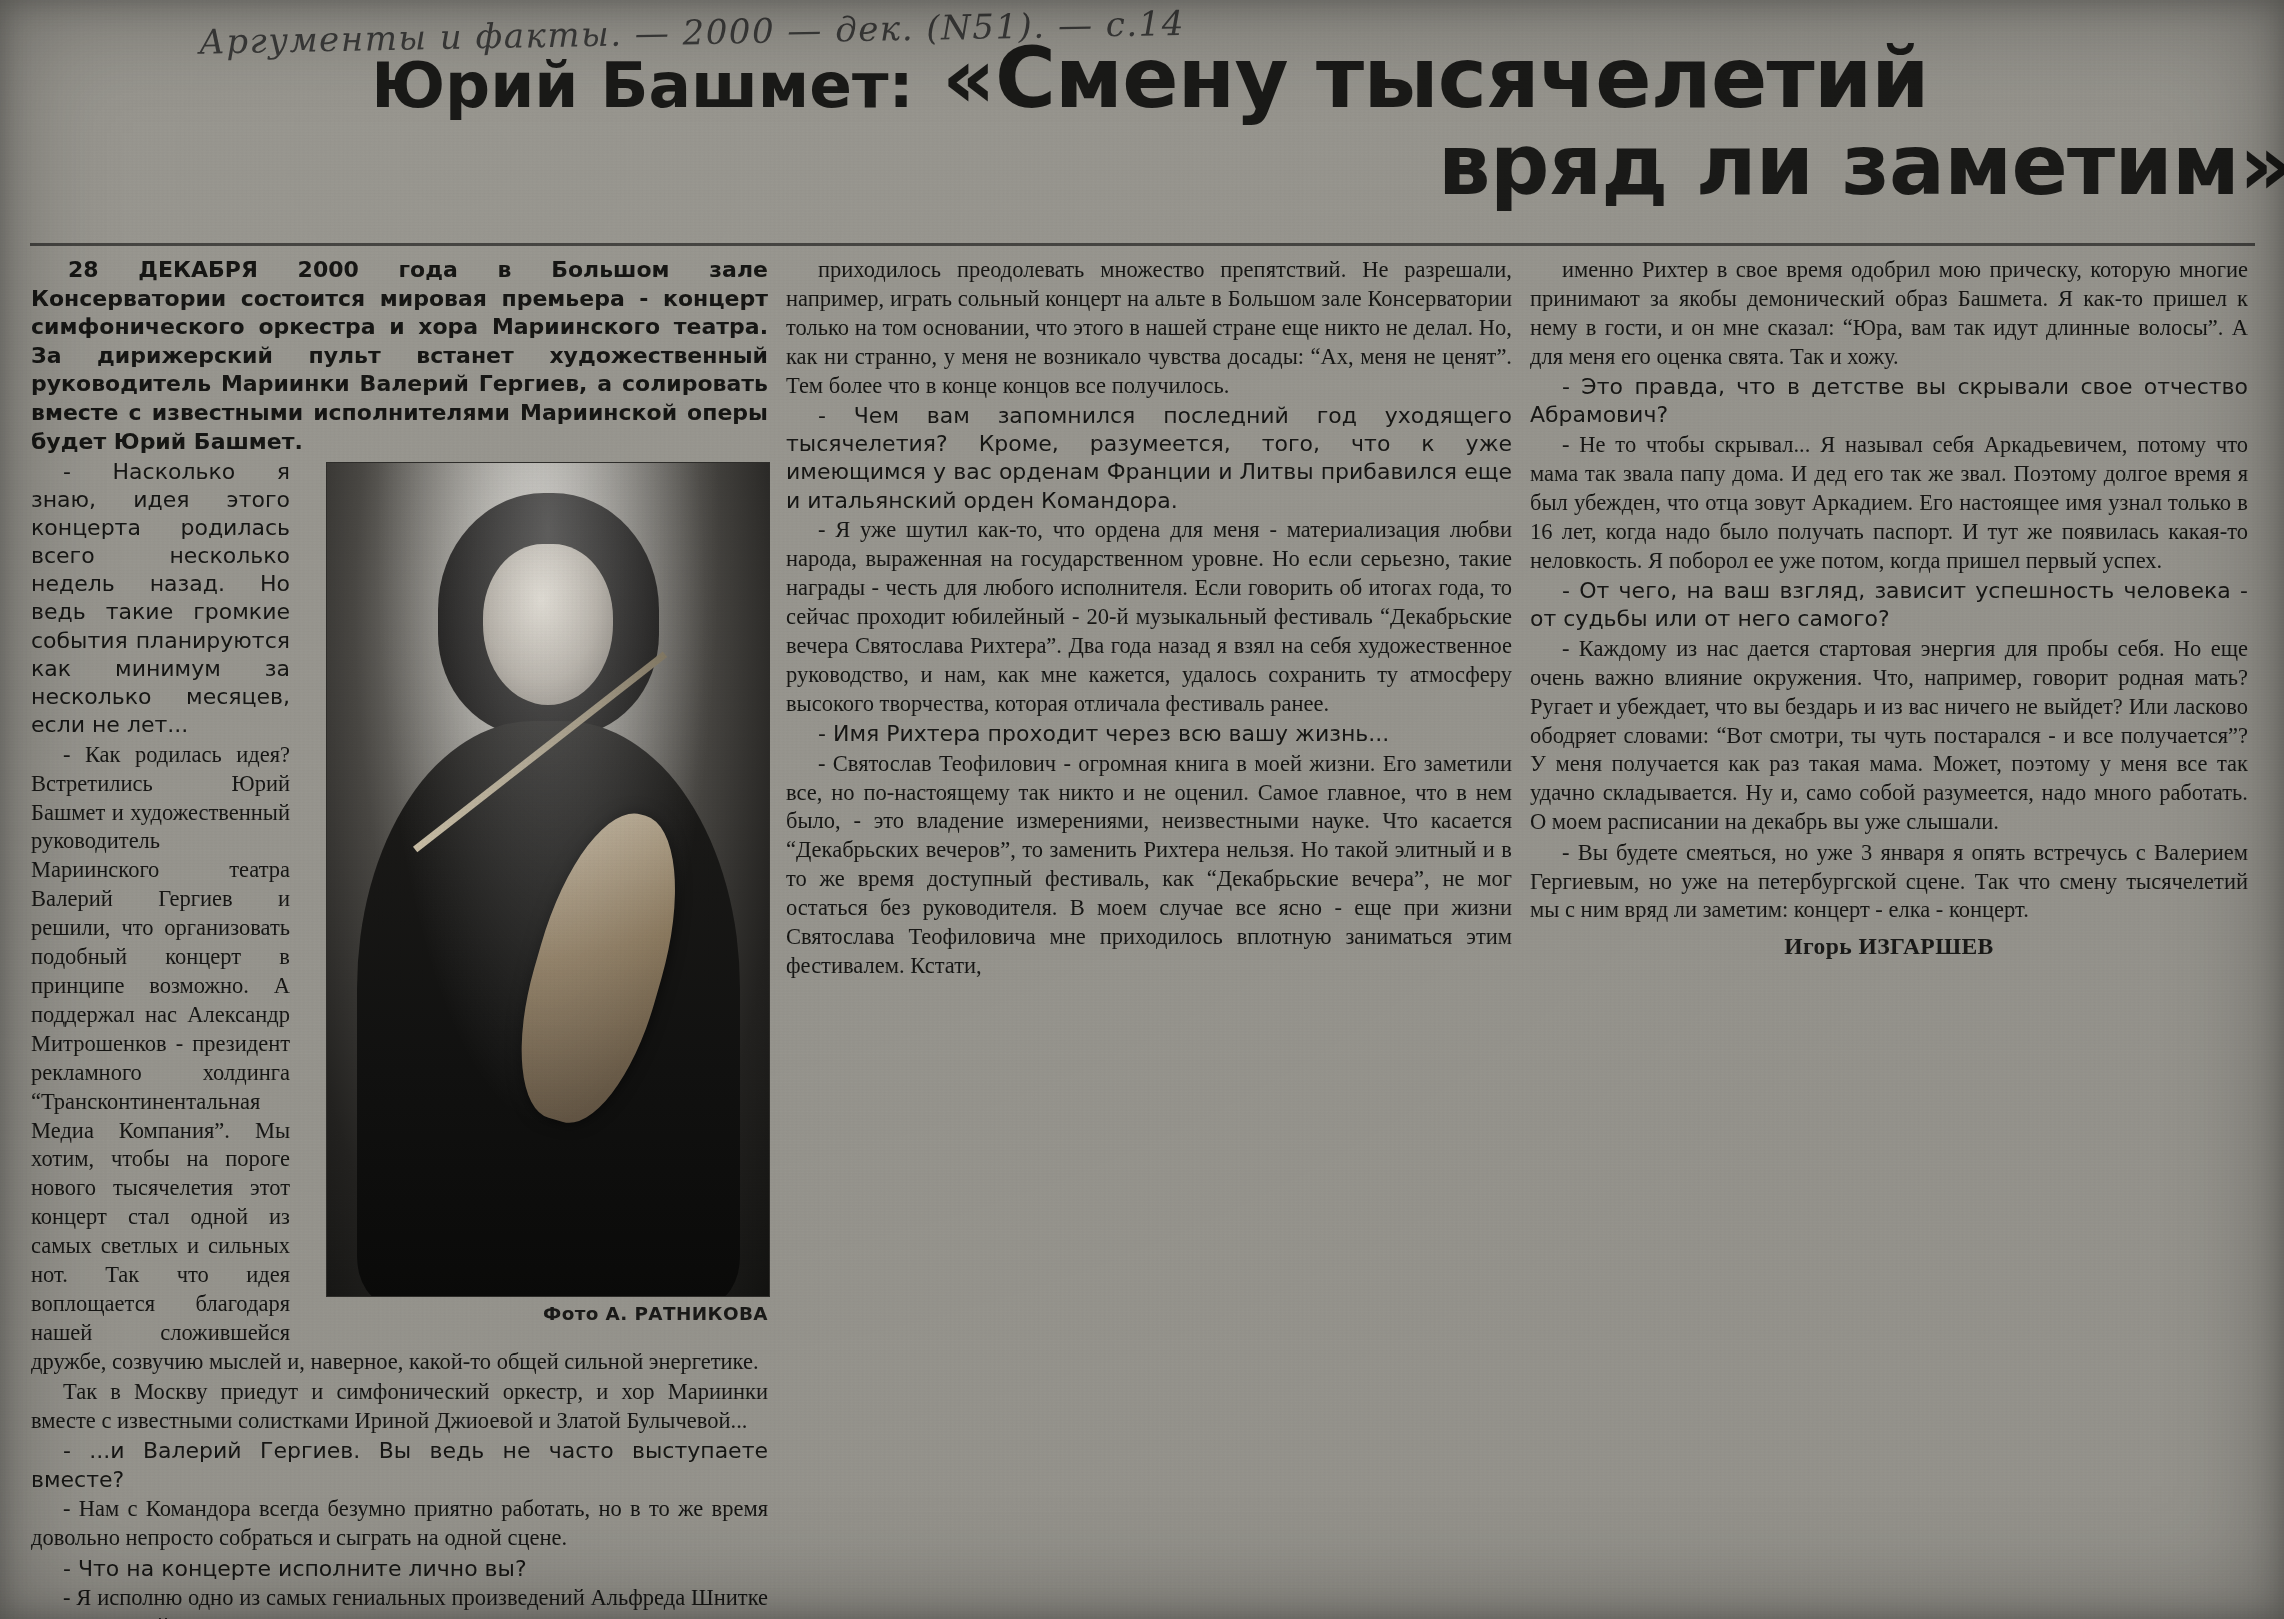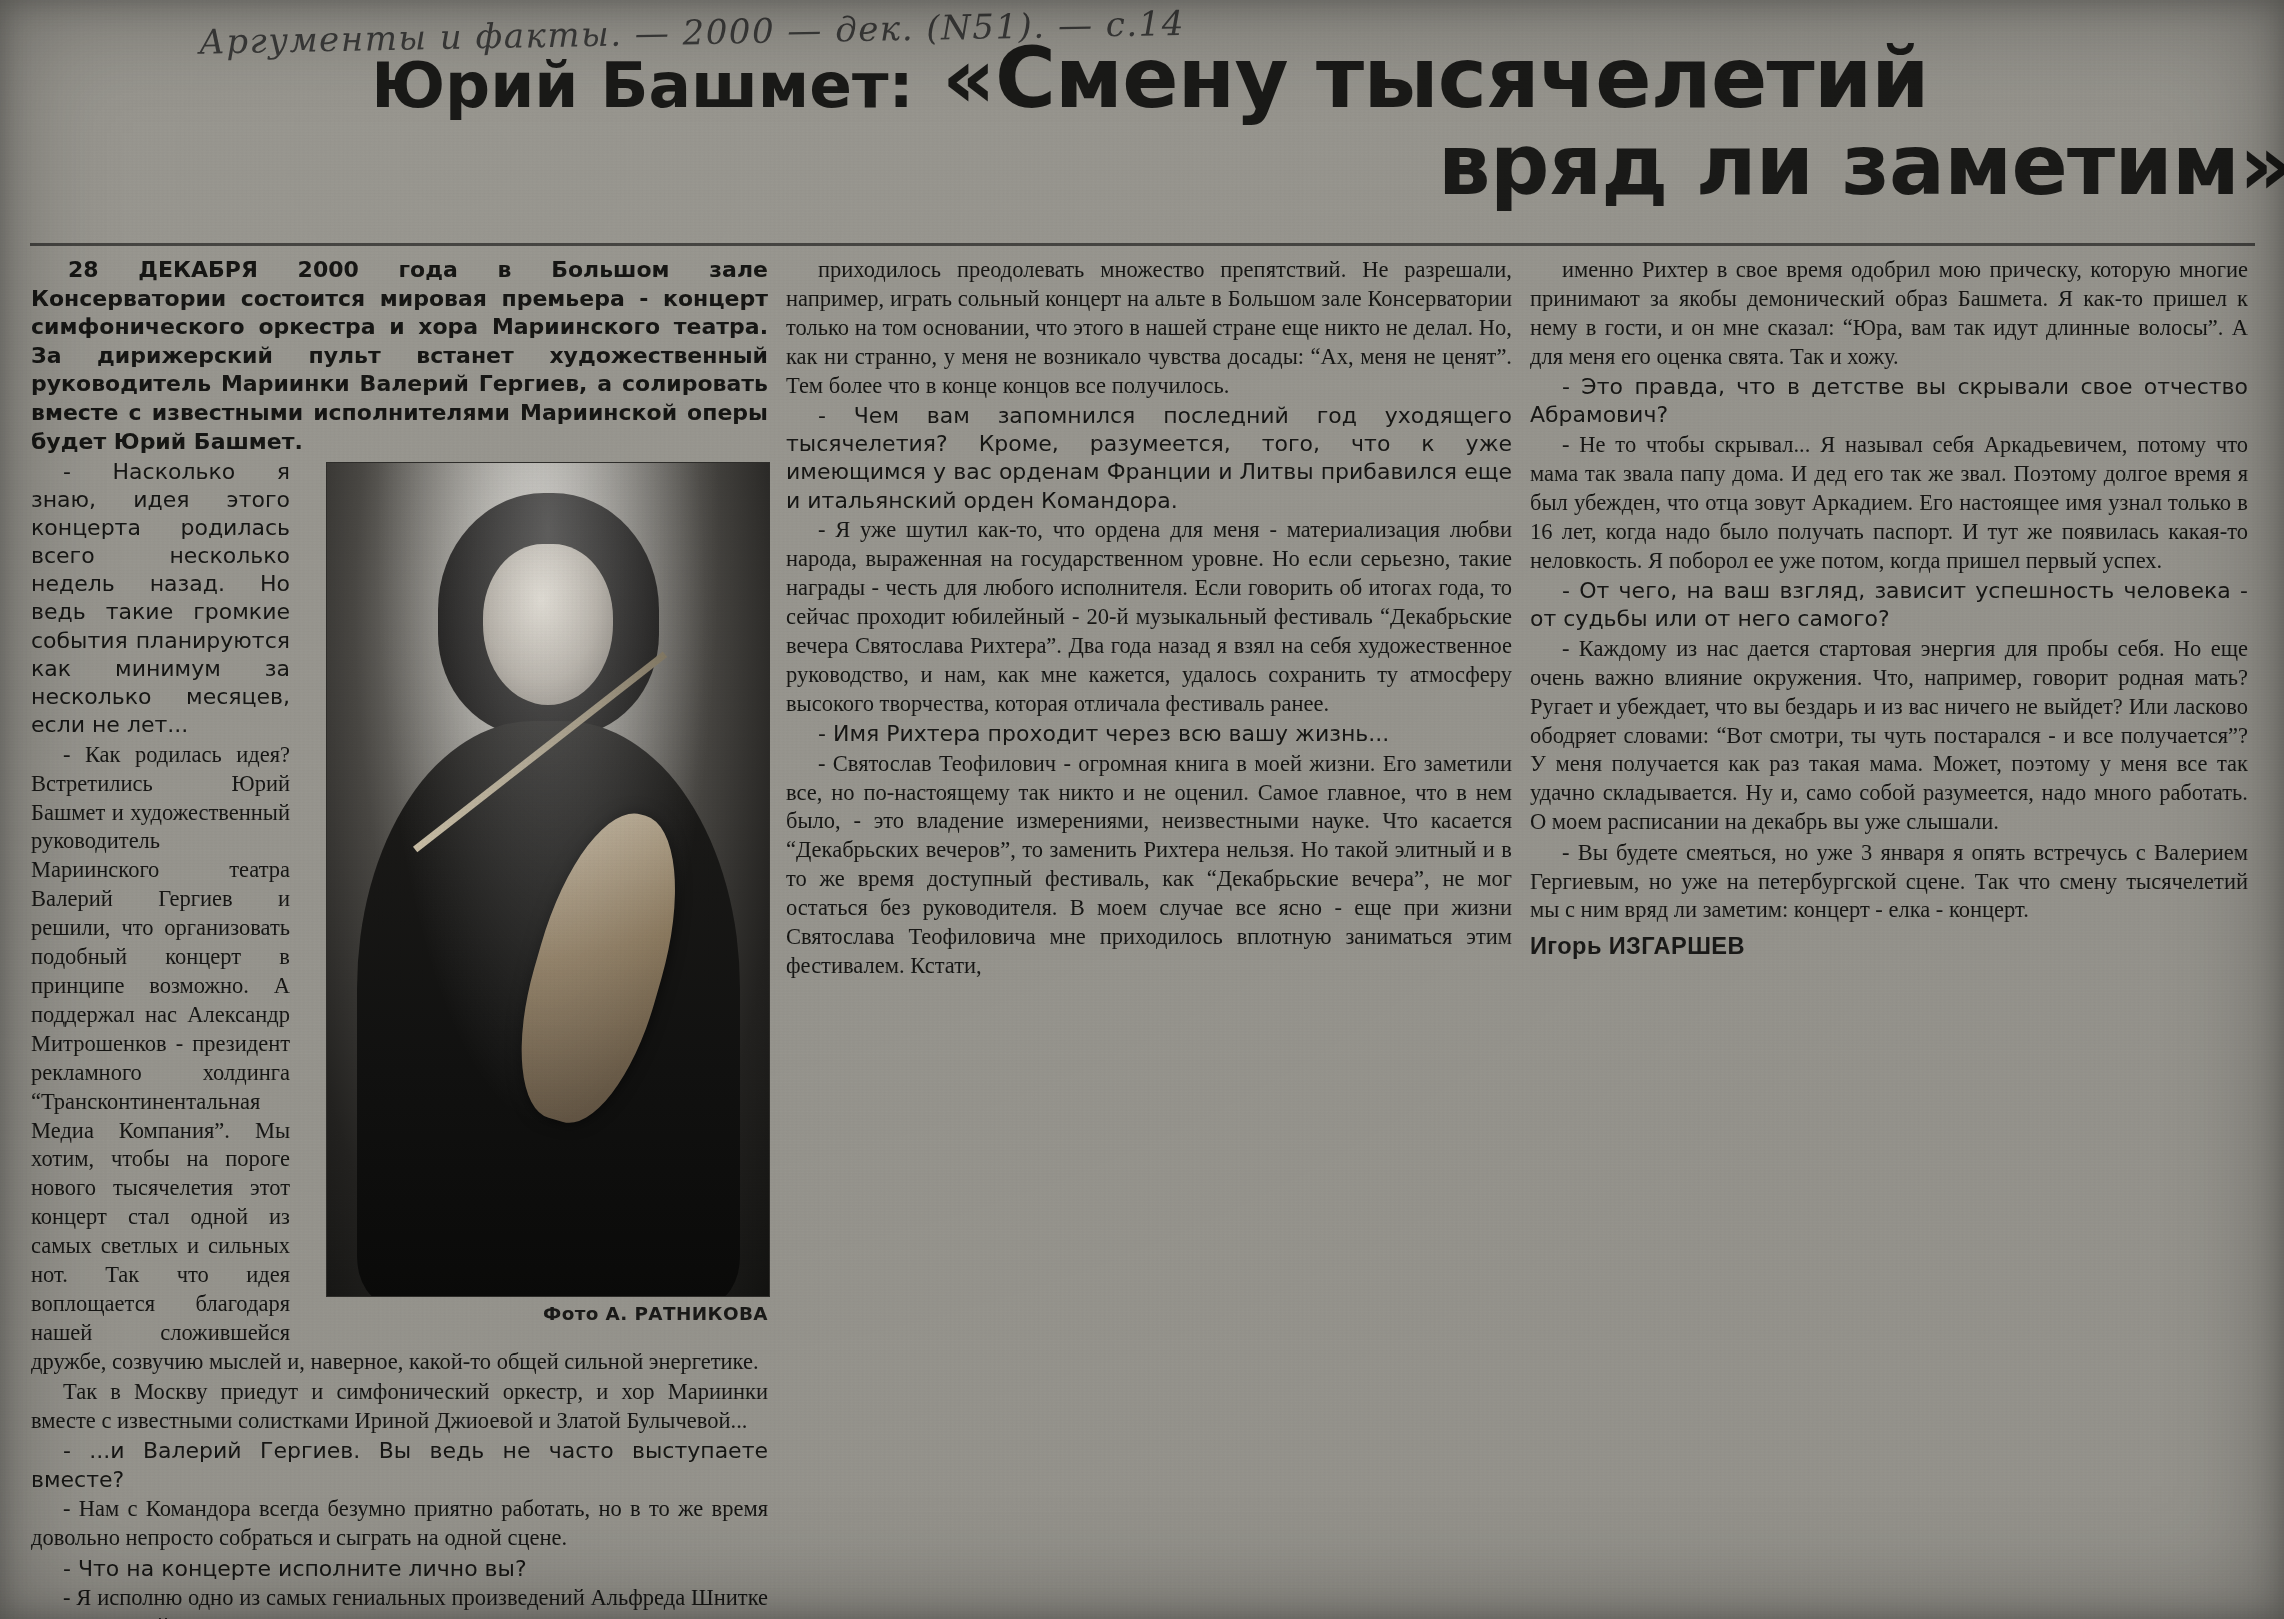"Игорь ИЗГАРШЕВ" .byline { font-family: Liberation Sans, sans-serif -> Liberation Serif, serif; text-align: left -> center }
